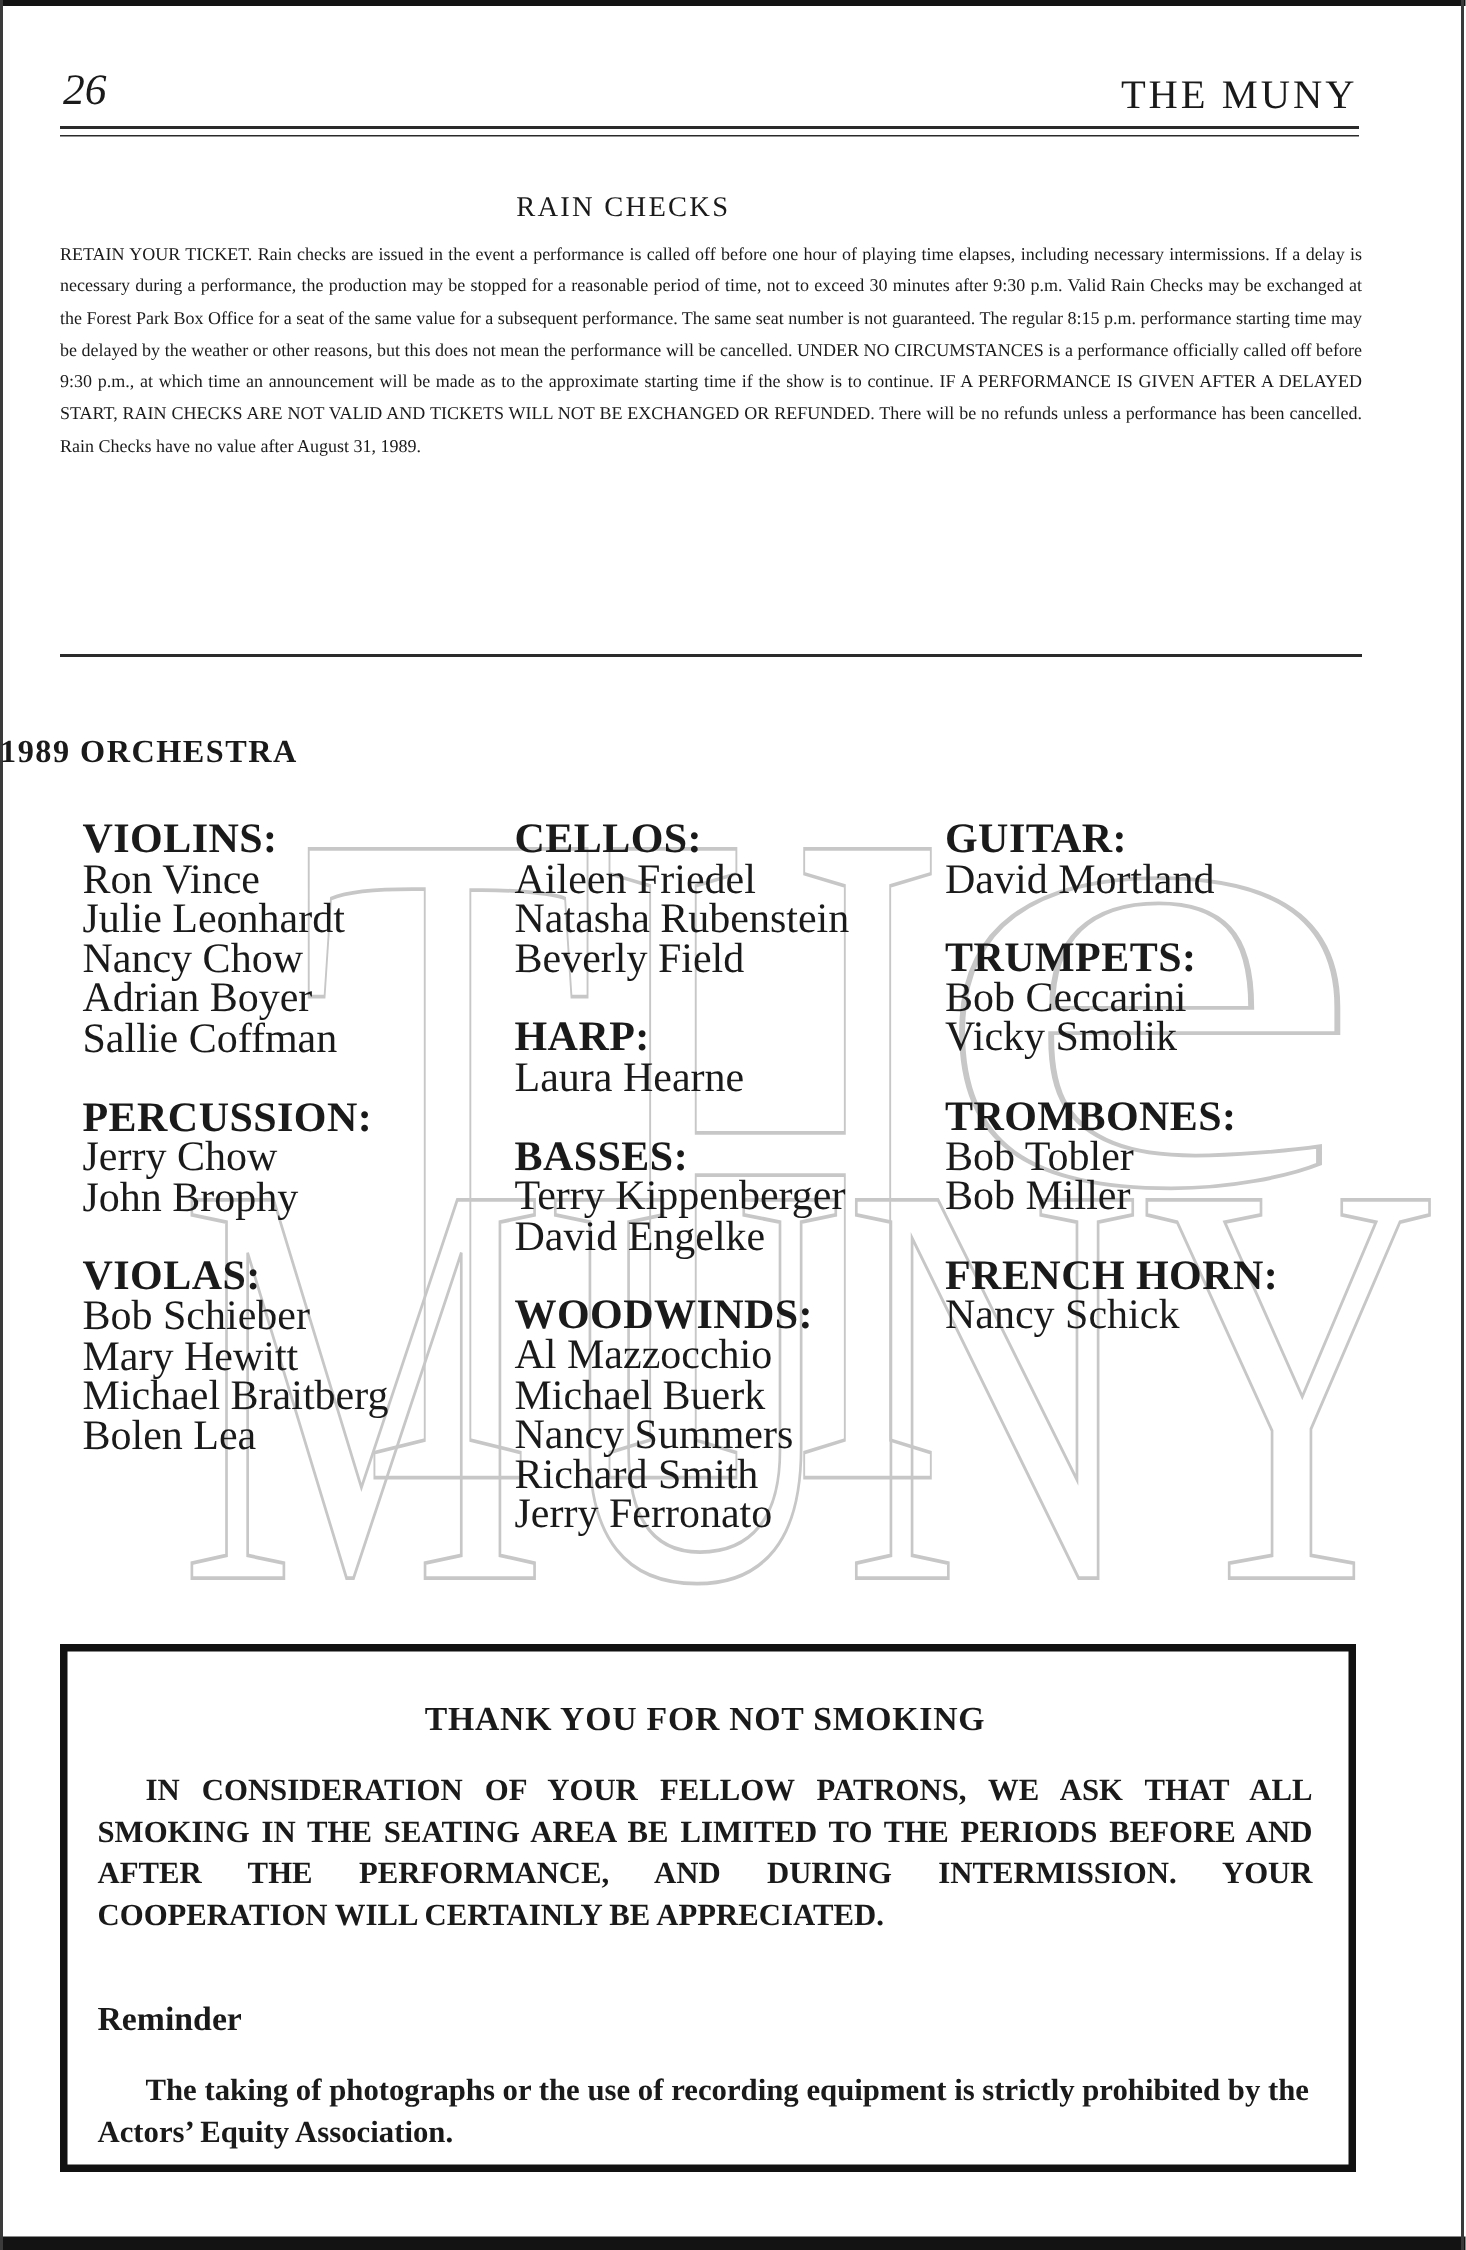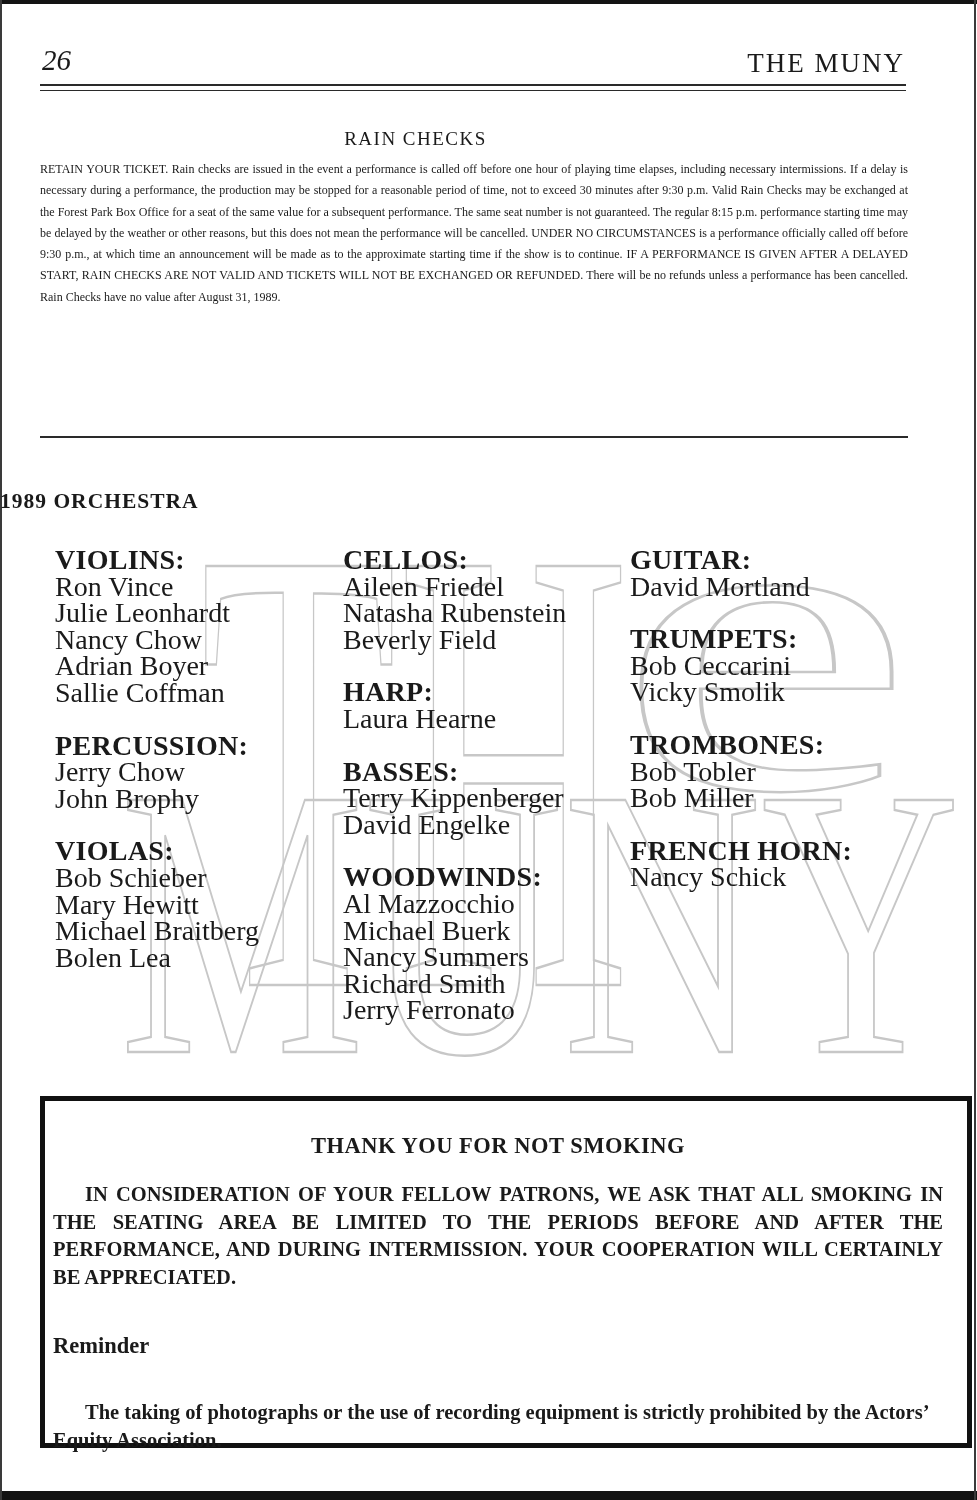"THANK YOU FOR NOT SMOKING" .smoke-box { padding: 32px 24px 0 8px -> 32px 24px 0 20px; width: 932px -> 864px }
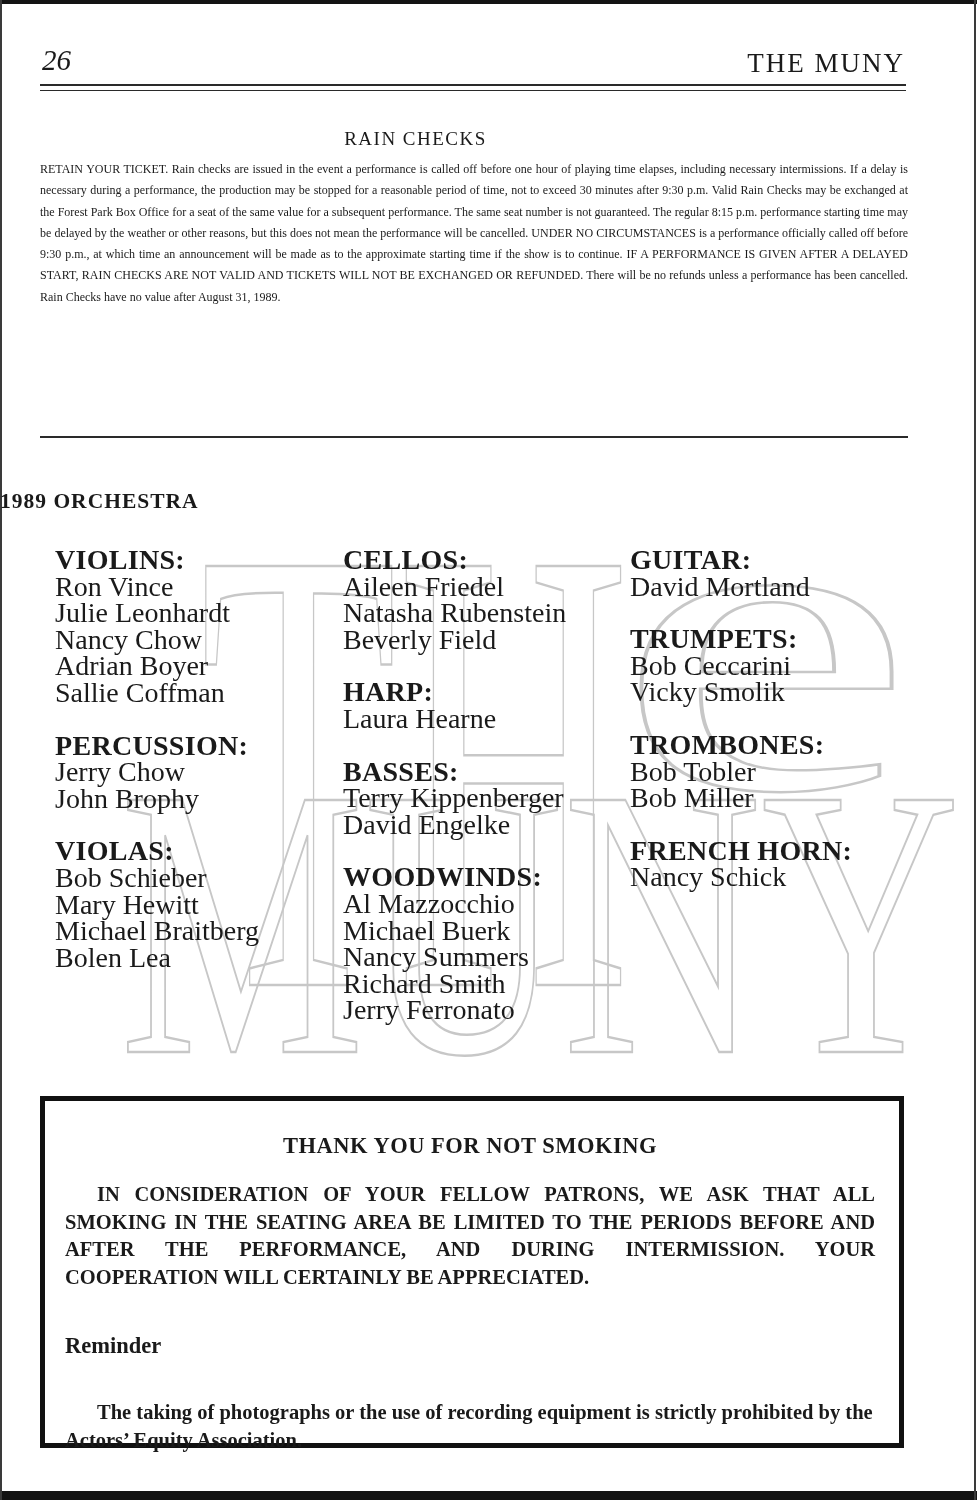"The taking of photographs or" .reminder-body { margin-top: 40px -> 22px }
